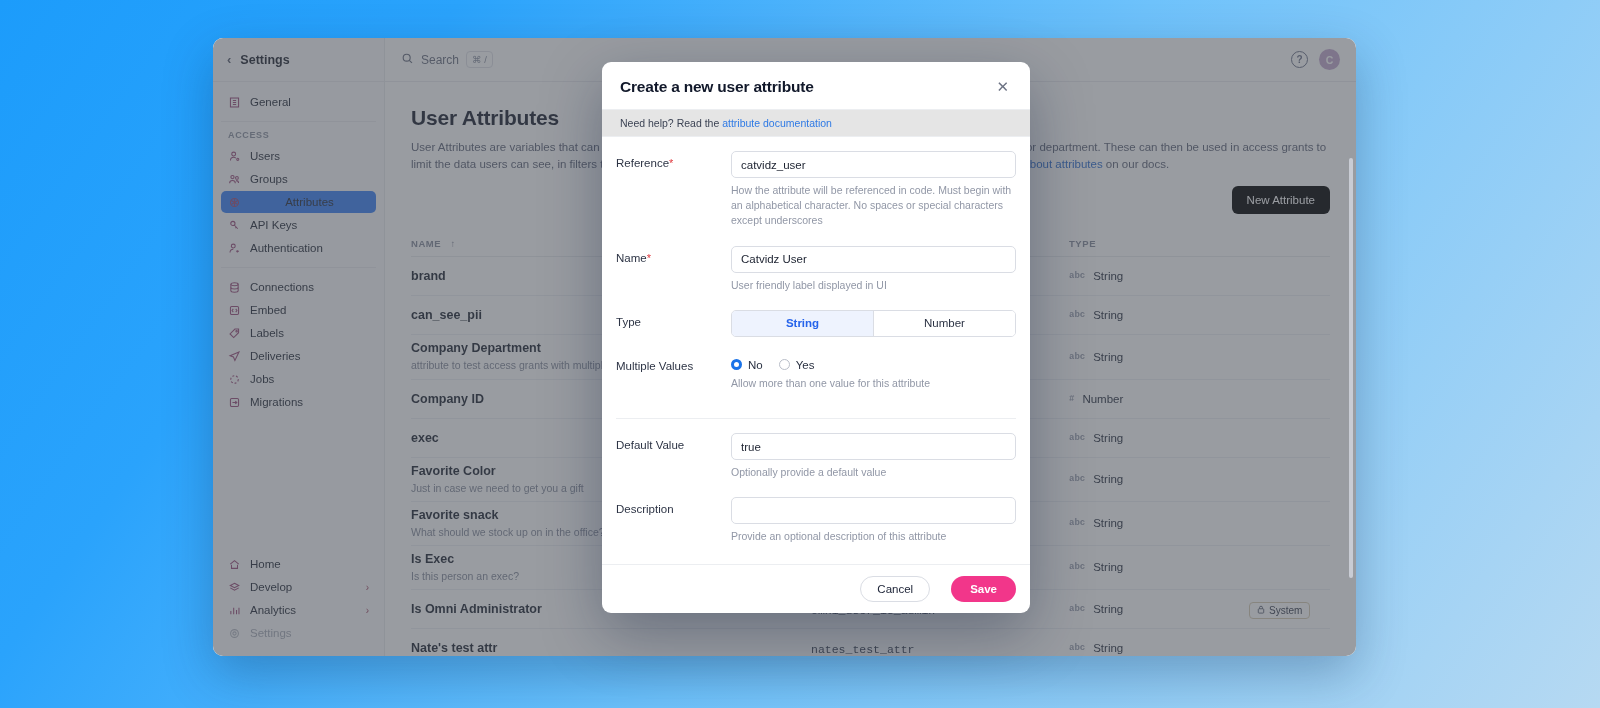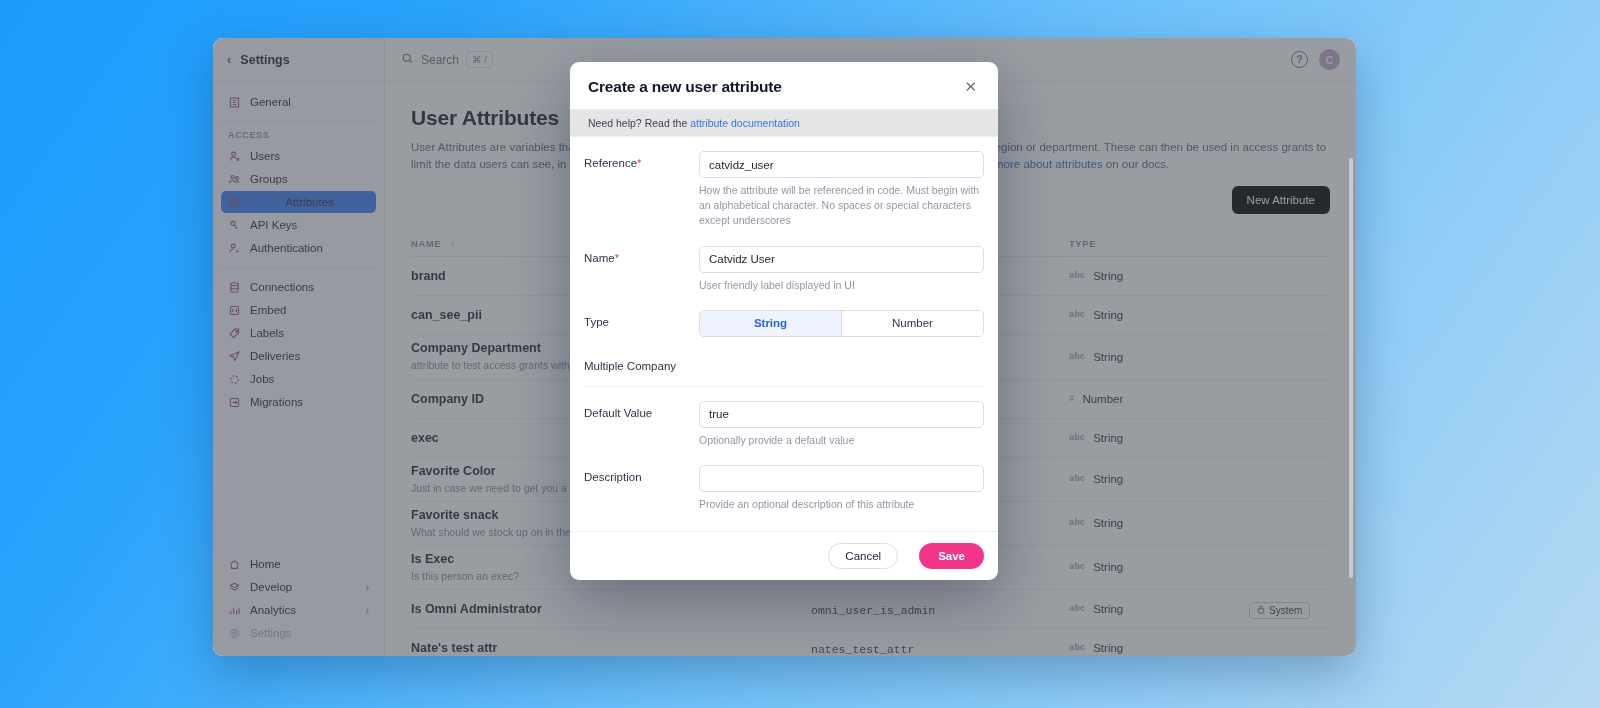"Create a new user attribute" #modal { left: 570px -> 602px }
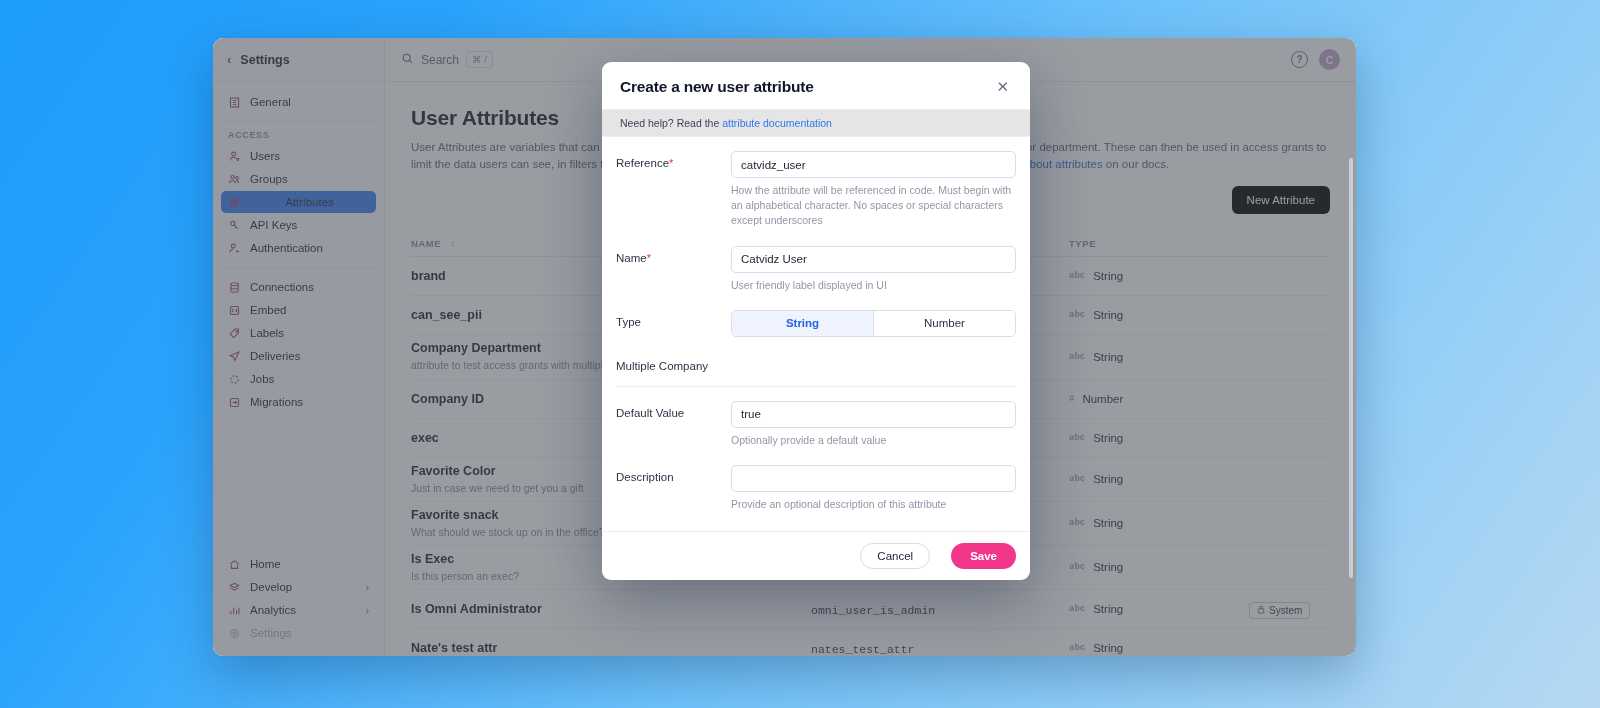"Multiple Company" div.flabel { text: Company -> Values }
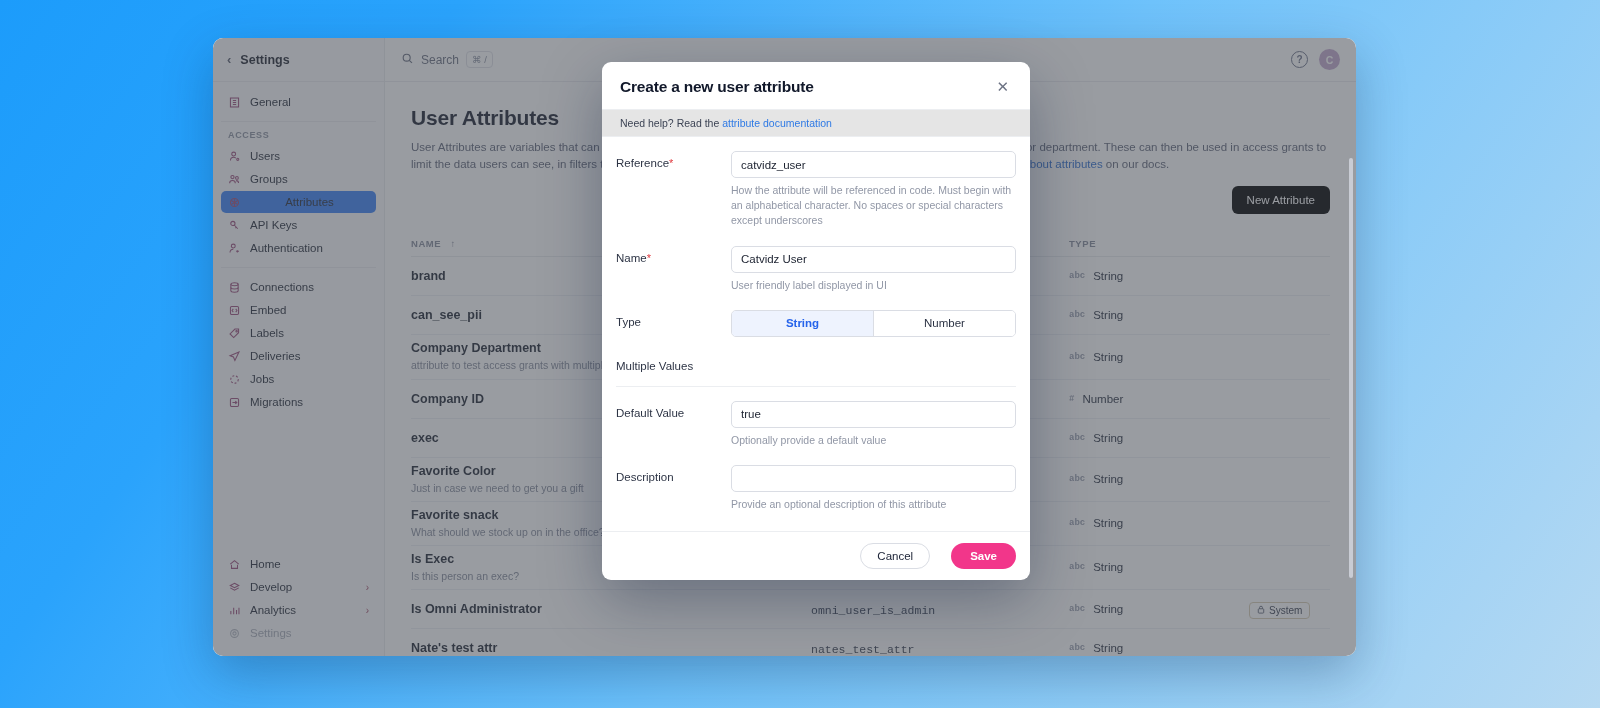"No" div.fctl { html: none -> <div> <div> <label> <span></span> <span>No</span> </label> <label> <span></span> <span>Yes</span> </label> </div> <div>Allow more than one value for this attribute</div> </div> }
